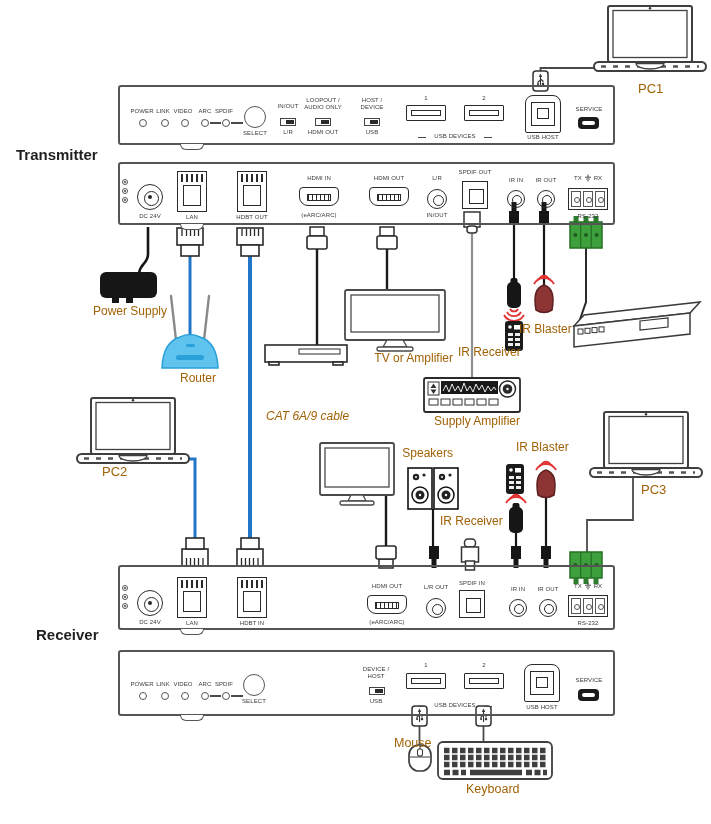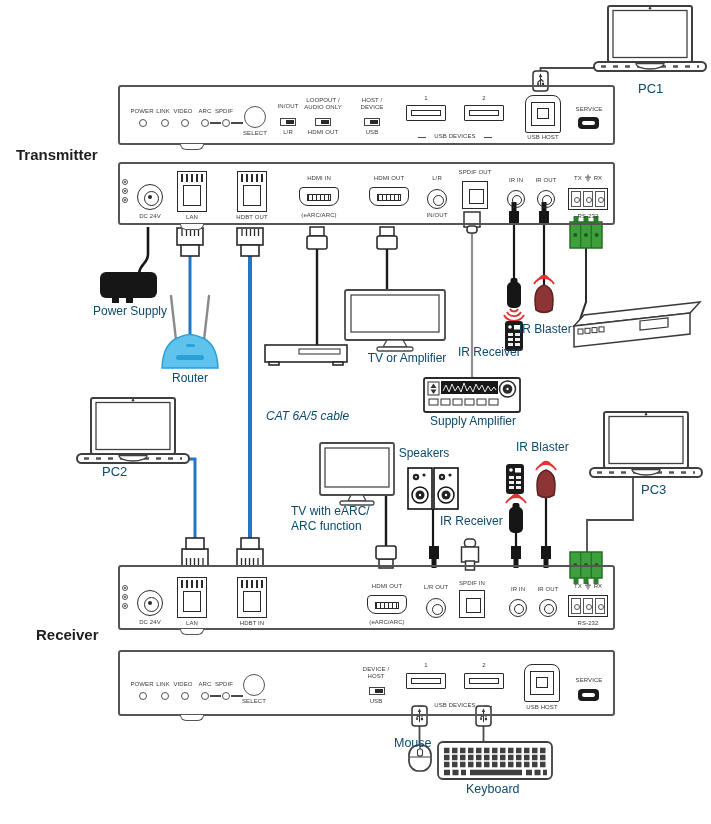"PC1" .dlabel { color: #0c4a6e -> #a16207 }
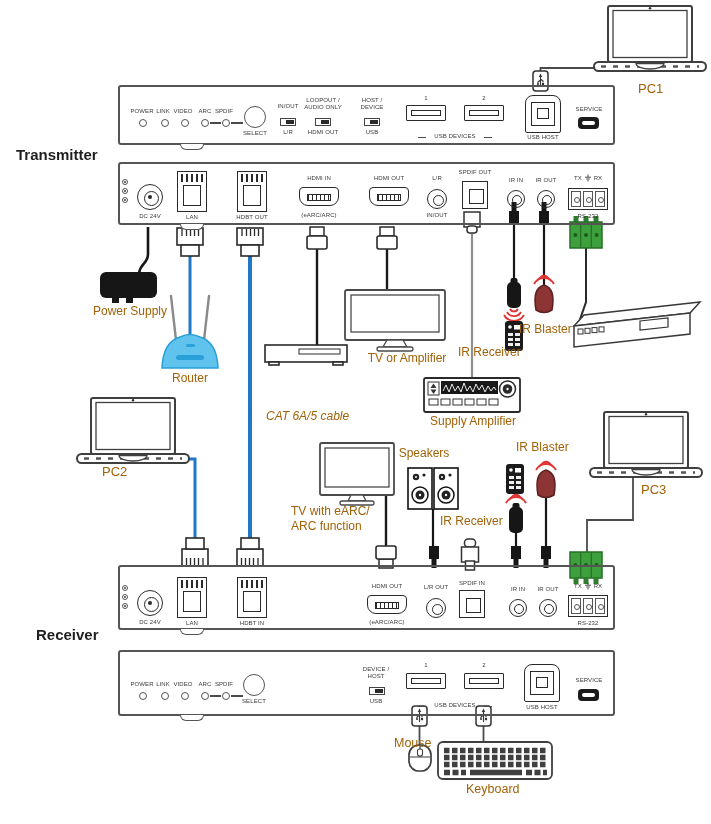"TV or Amplifier" .ctr { text-align: center -> right }
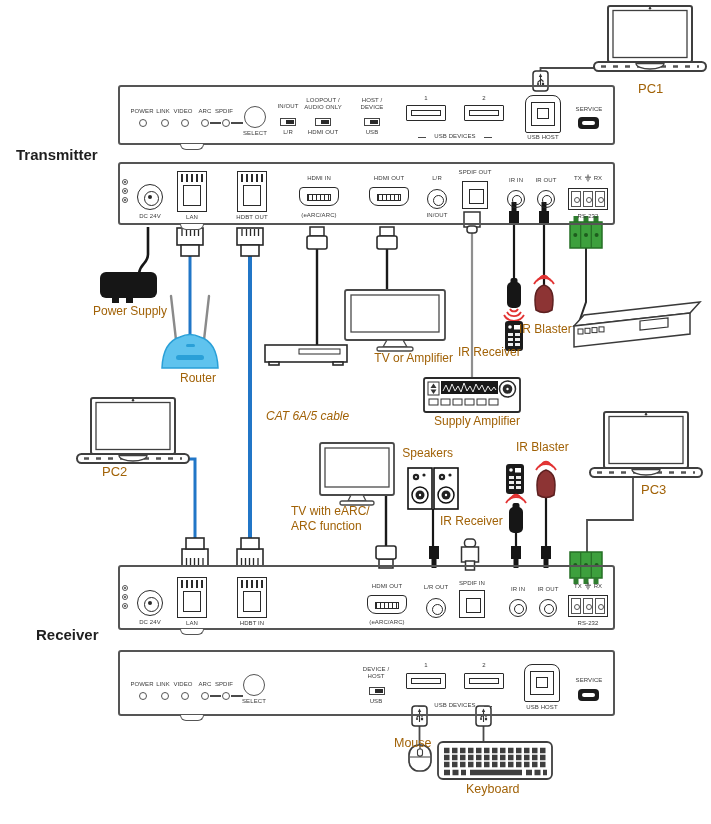"CAT 6A/5 cable" div.dlabel { text: 6A/5 -> 6A/9 }
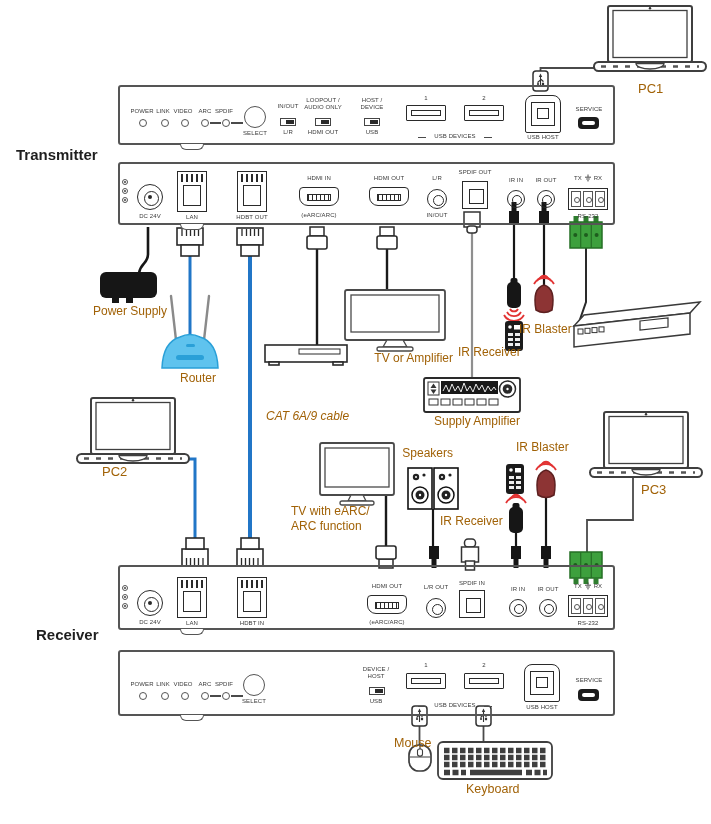"TV with eARC/" div.dlabel { html: <div>TV with eARC/ ARC function</div> -> none }
